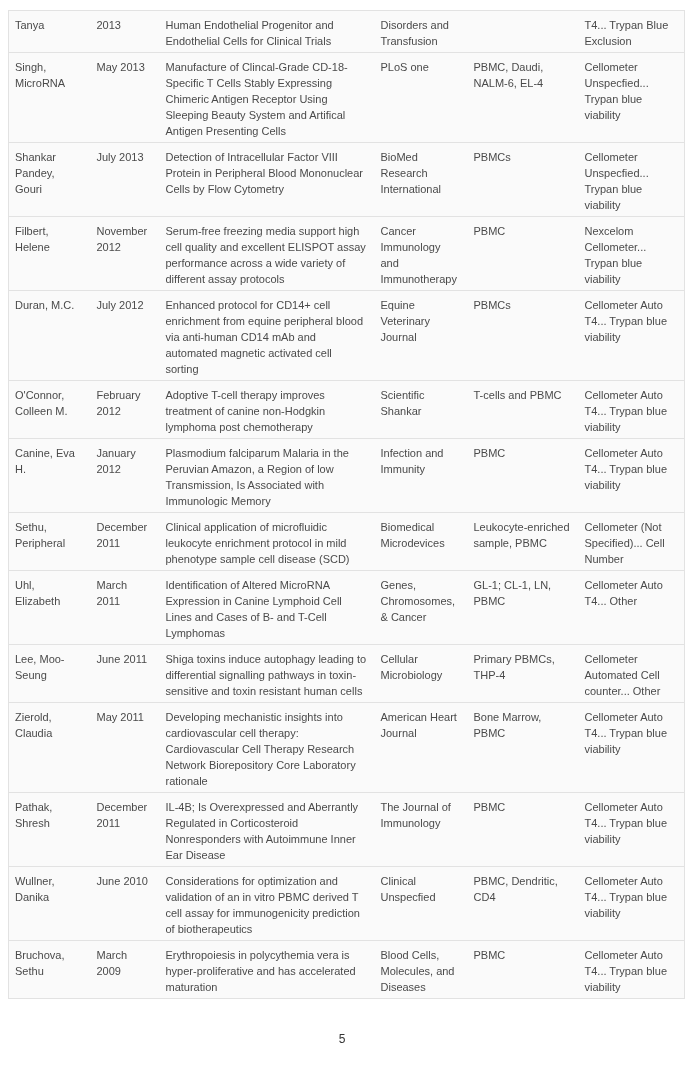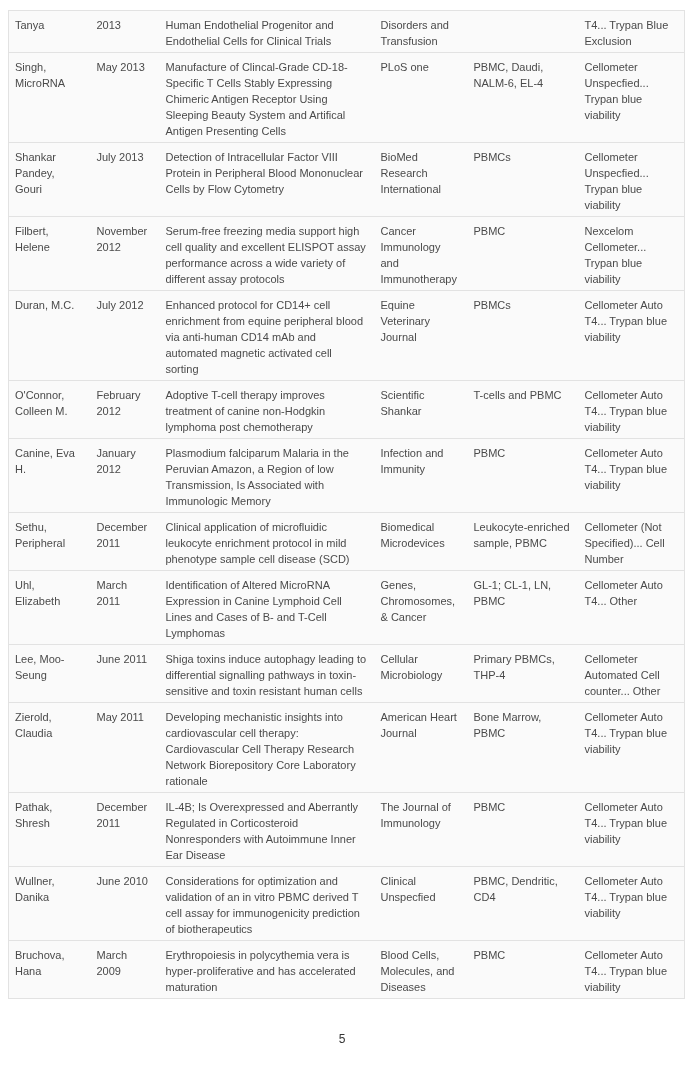"Bruchova, Hana" td.c-author { text: Hana -> Sethu }
